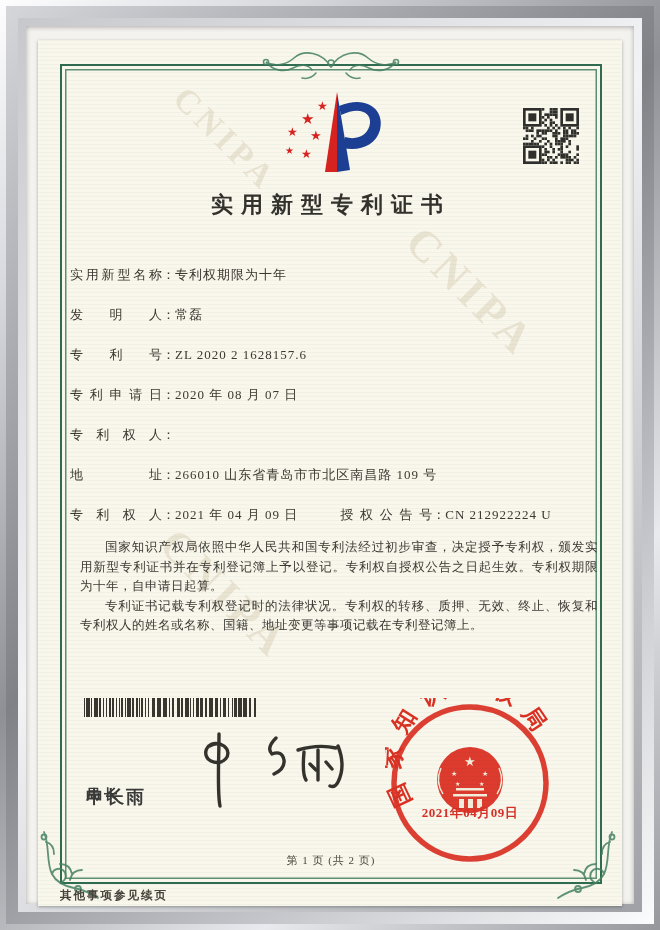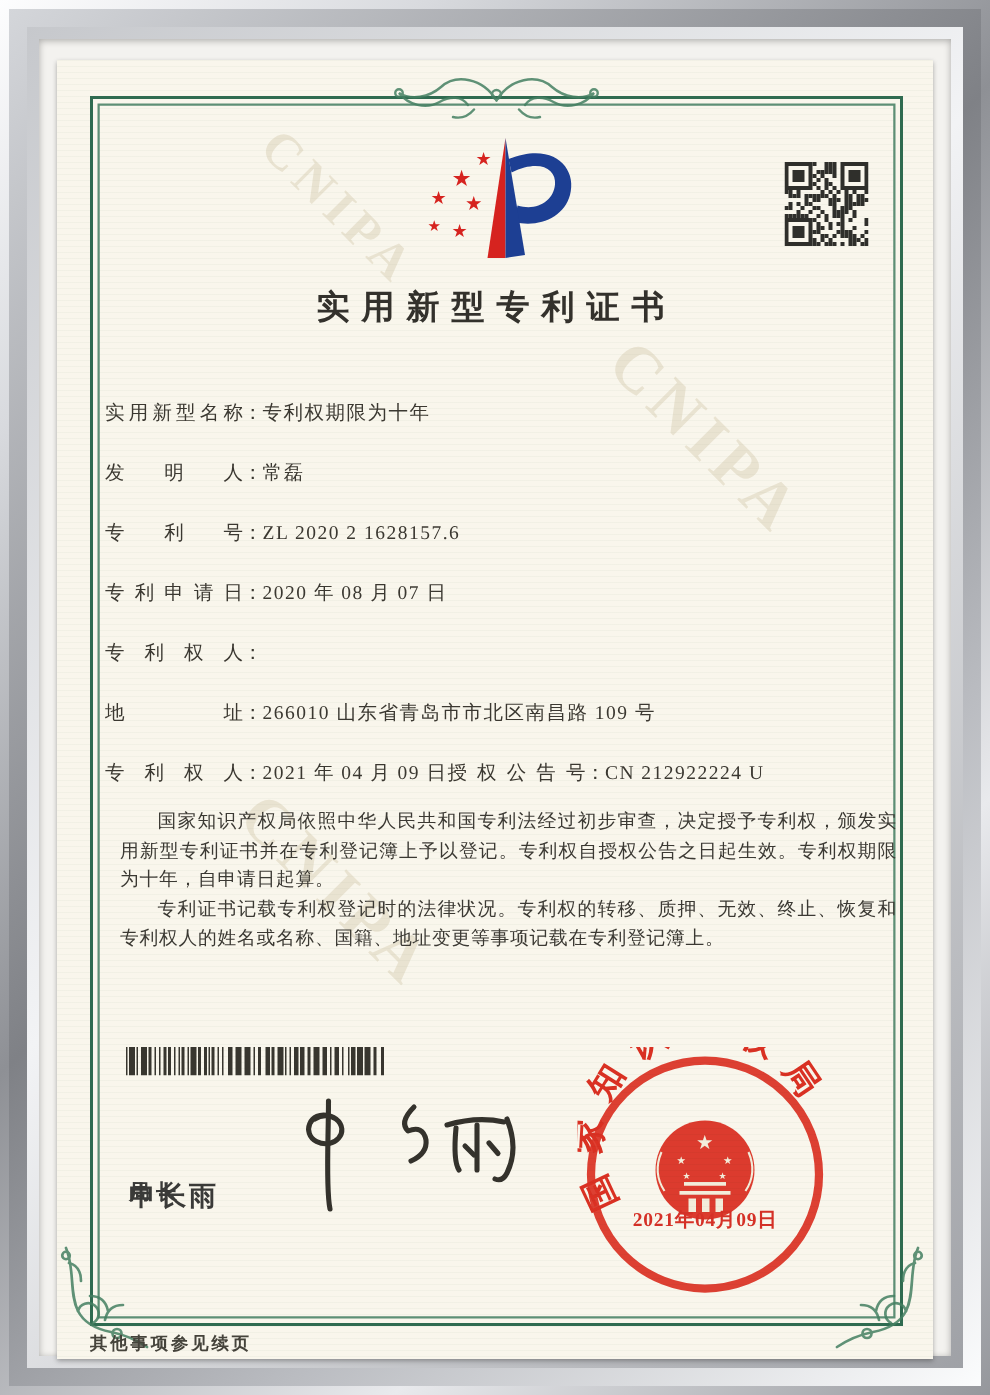"授权公告号" .fgroup2 { margin-left: none -> 42px }
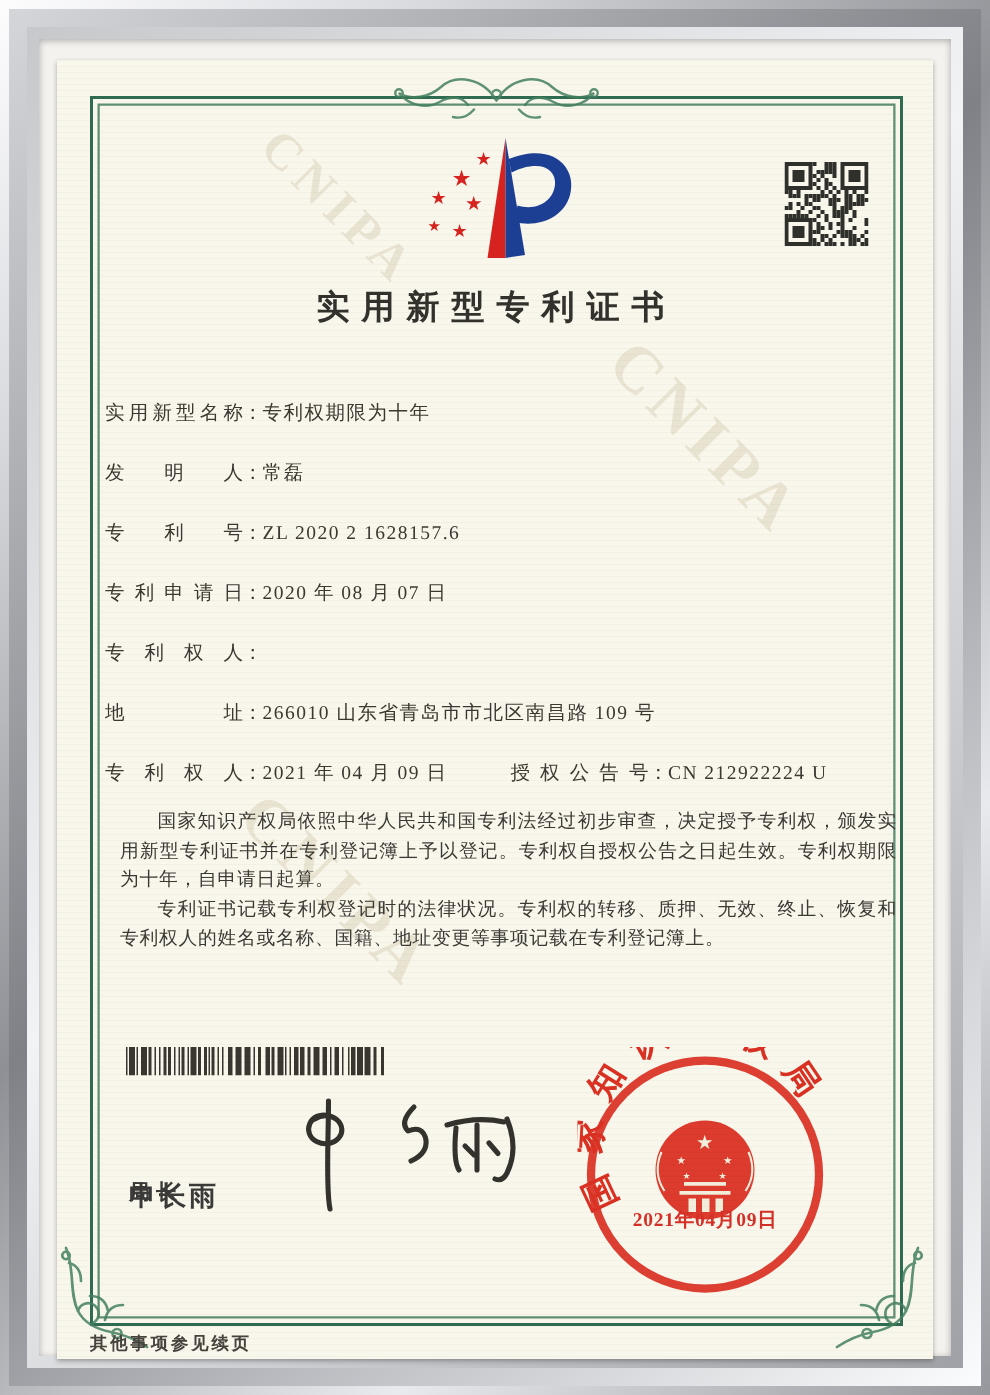"第 1 页 (共 2" div.pagenum { html: none -> <div>第 1 页 (共 2 页)</div> }
